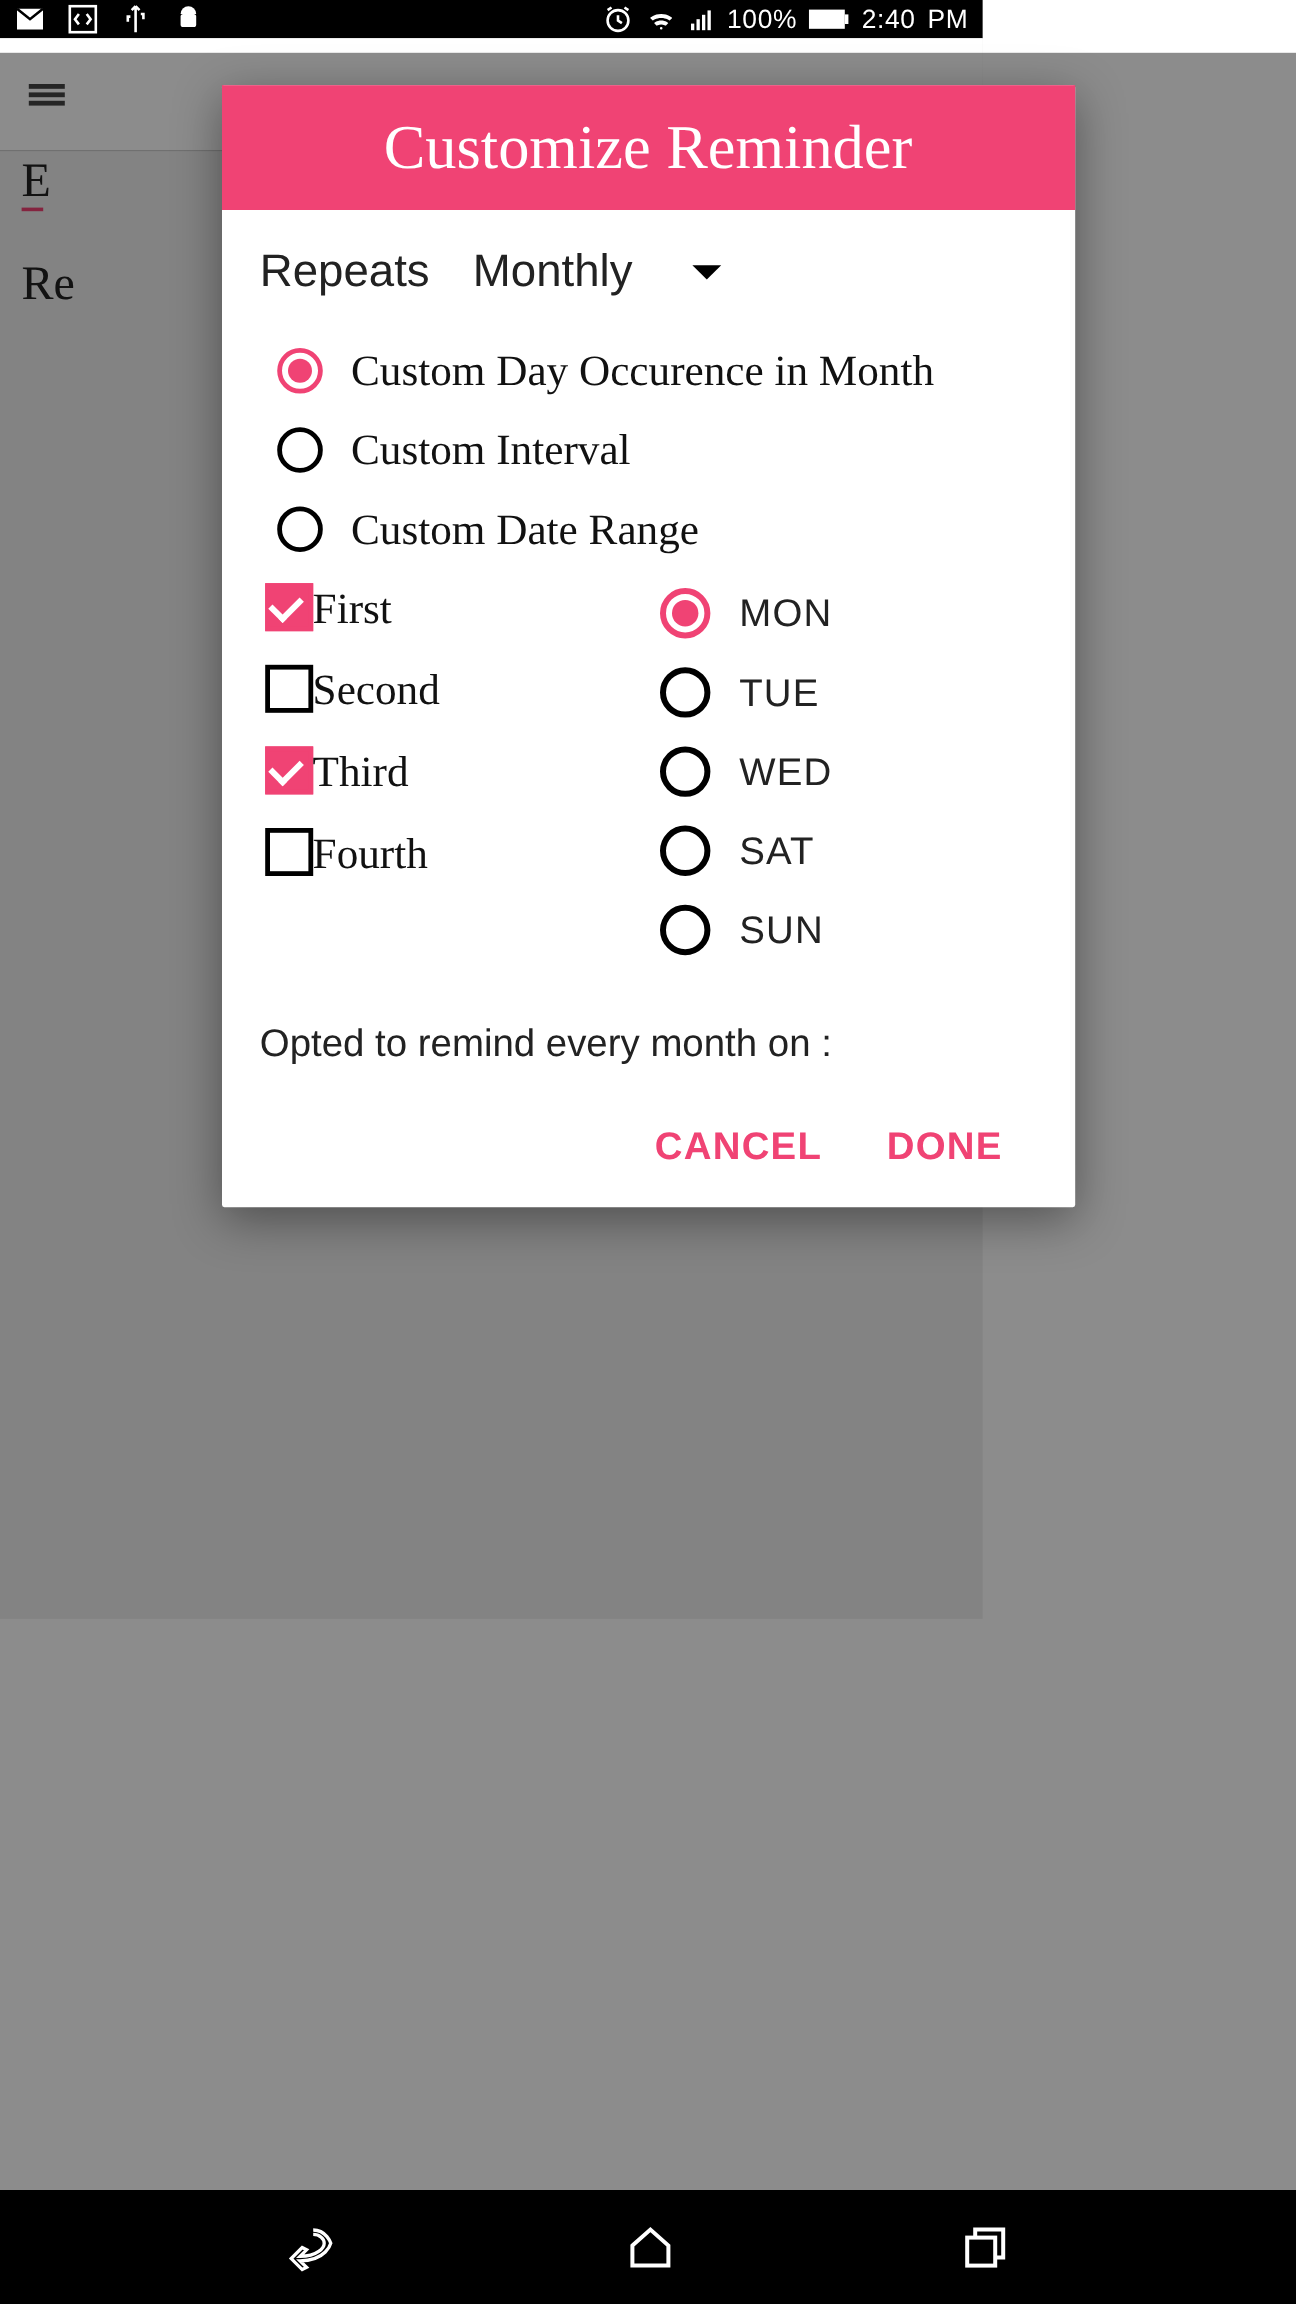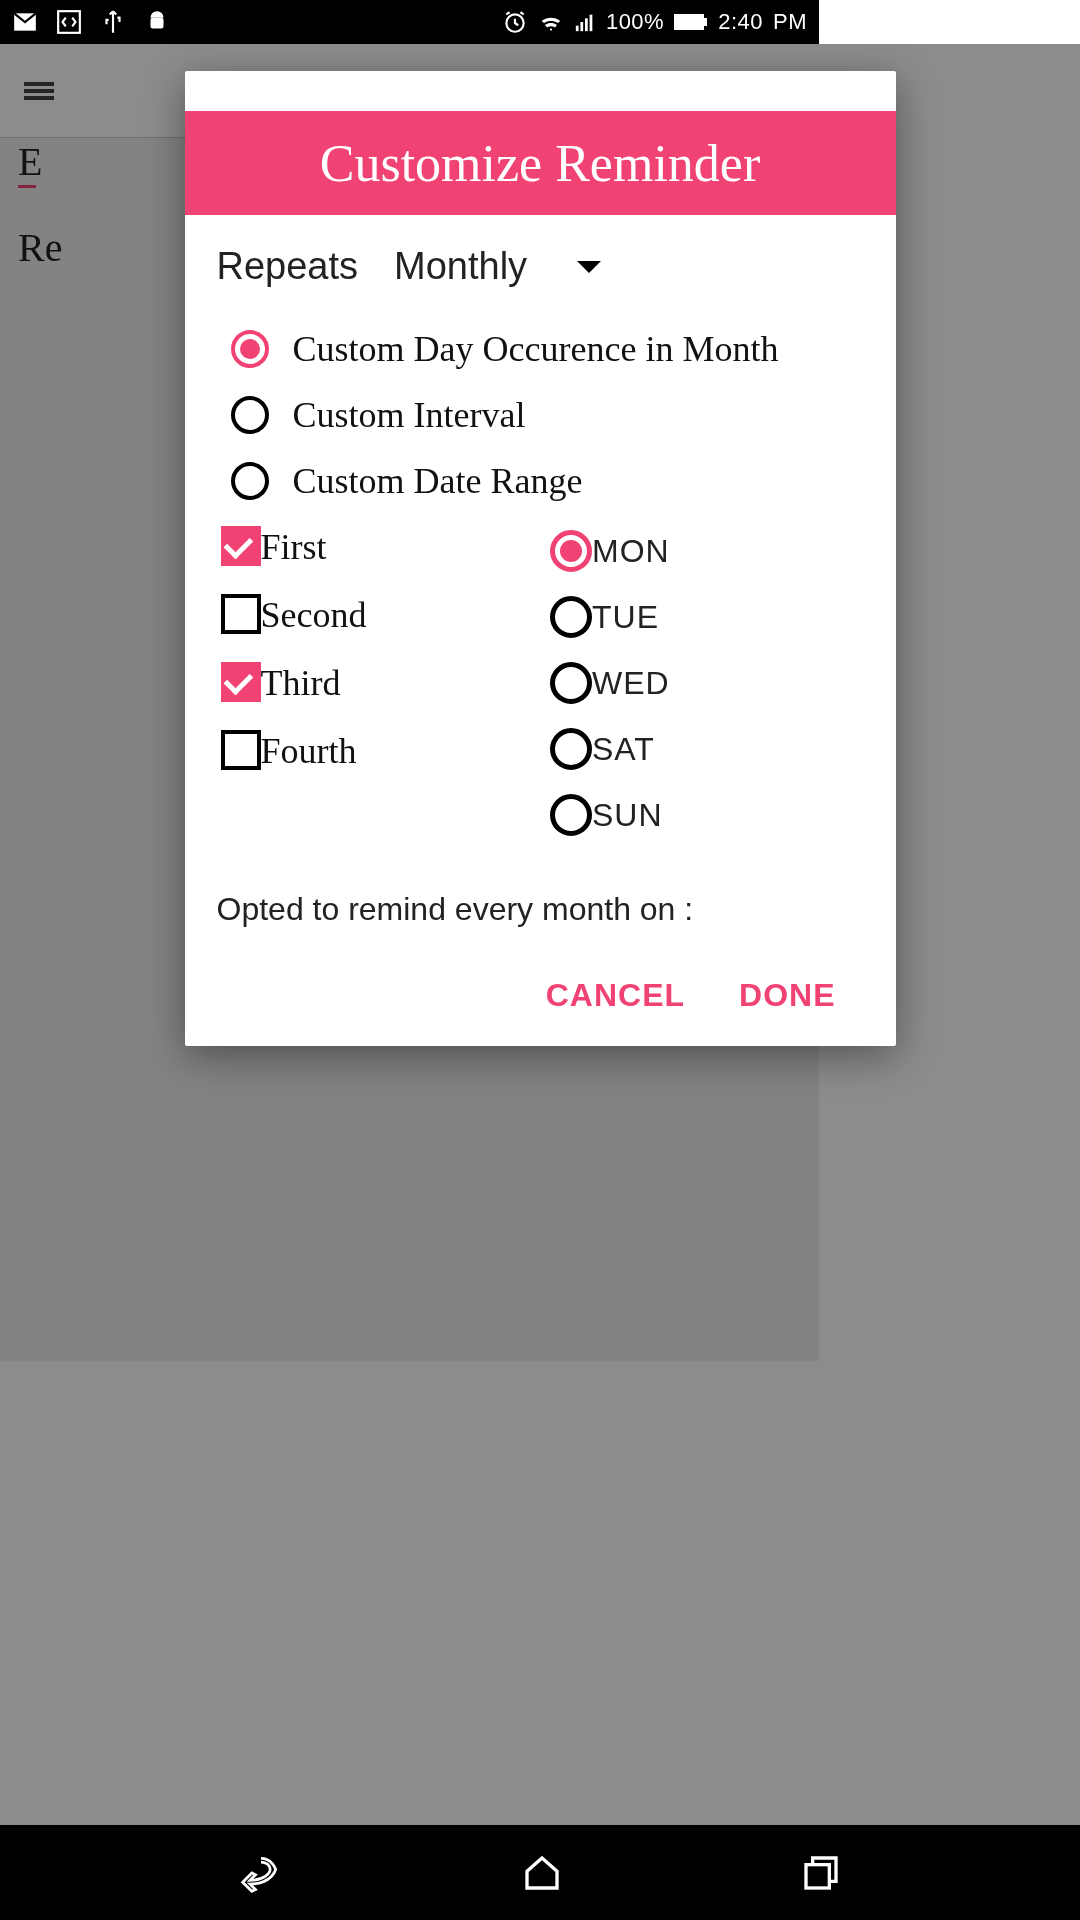"100%" .status-bar { height: 44px -> 32px }
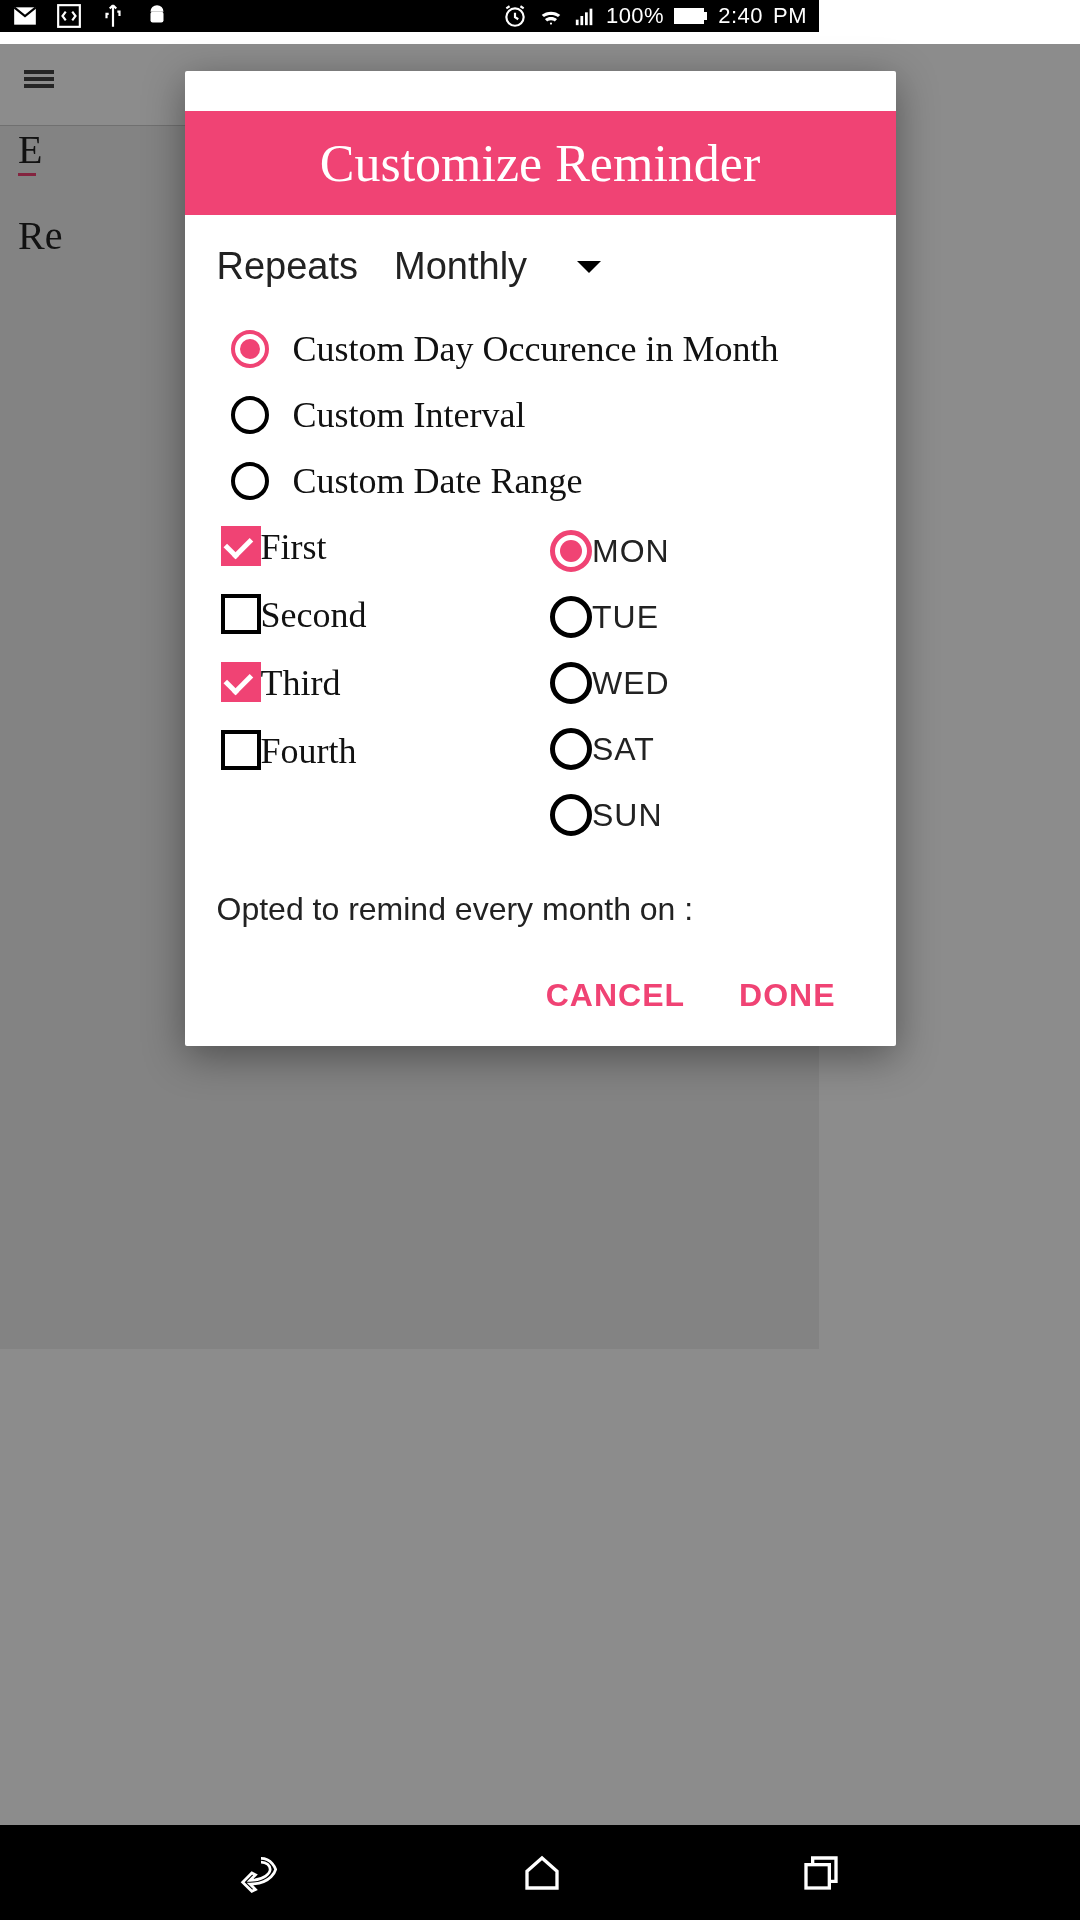"Customize Reminder" .dialog-header { margin-top: 40px -> none }
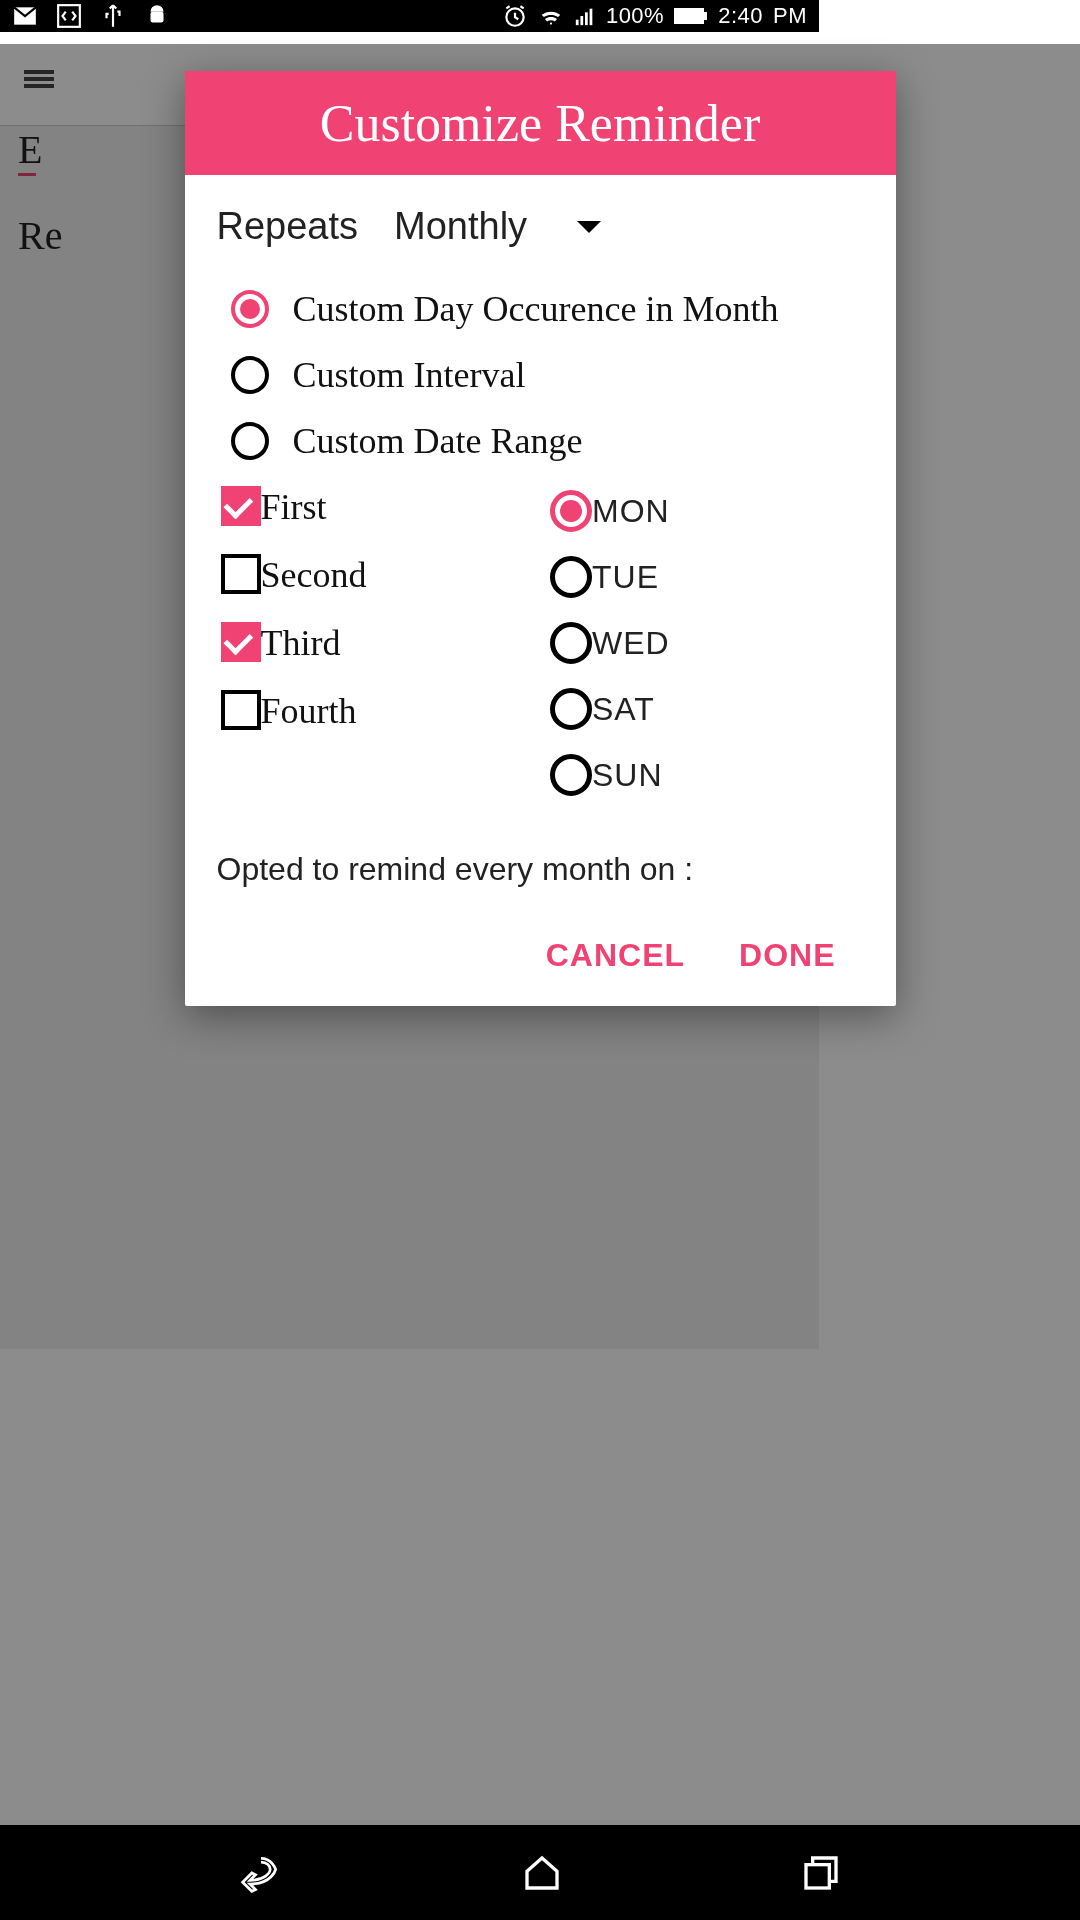"MON" .day-row { gap: none -> 24px }
